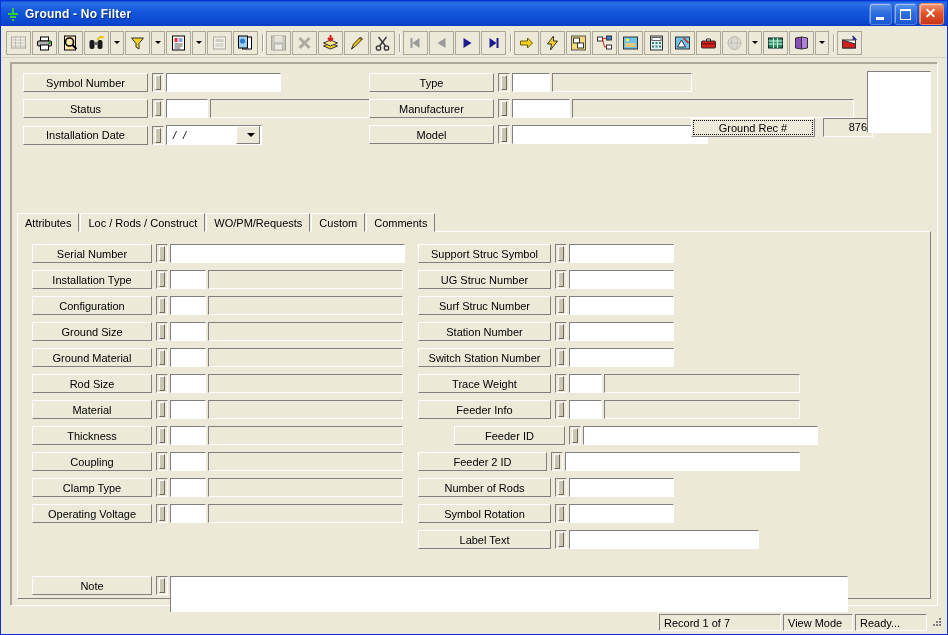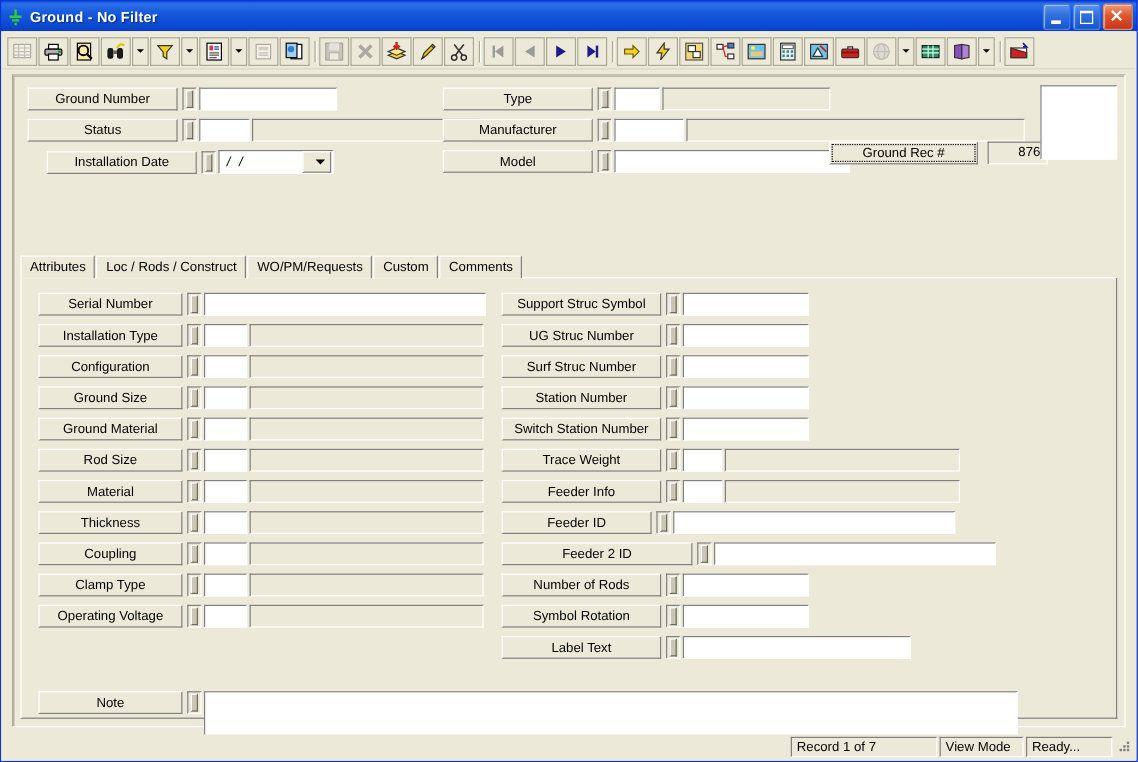"Ground Number" span.lbl-btn { text: Ground -> Symbol }
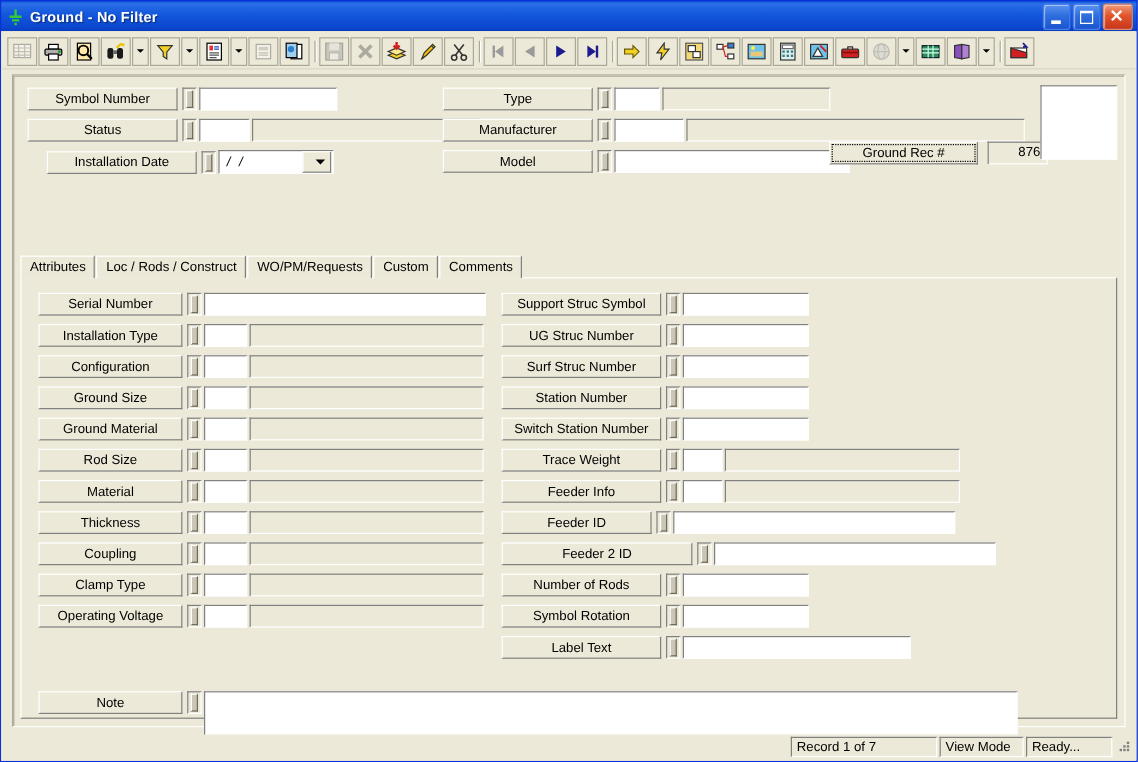"Installation Date" span.lbl-btn { margin-left: 16px -> none }
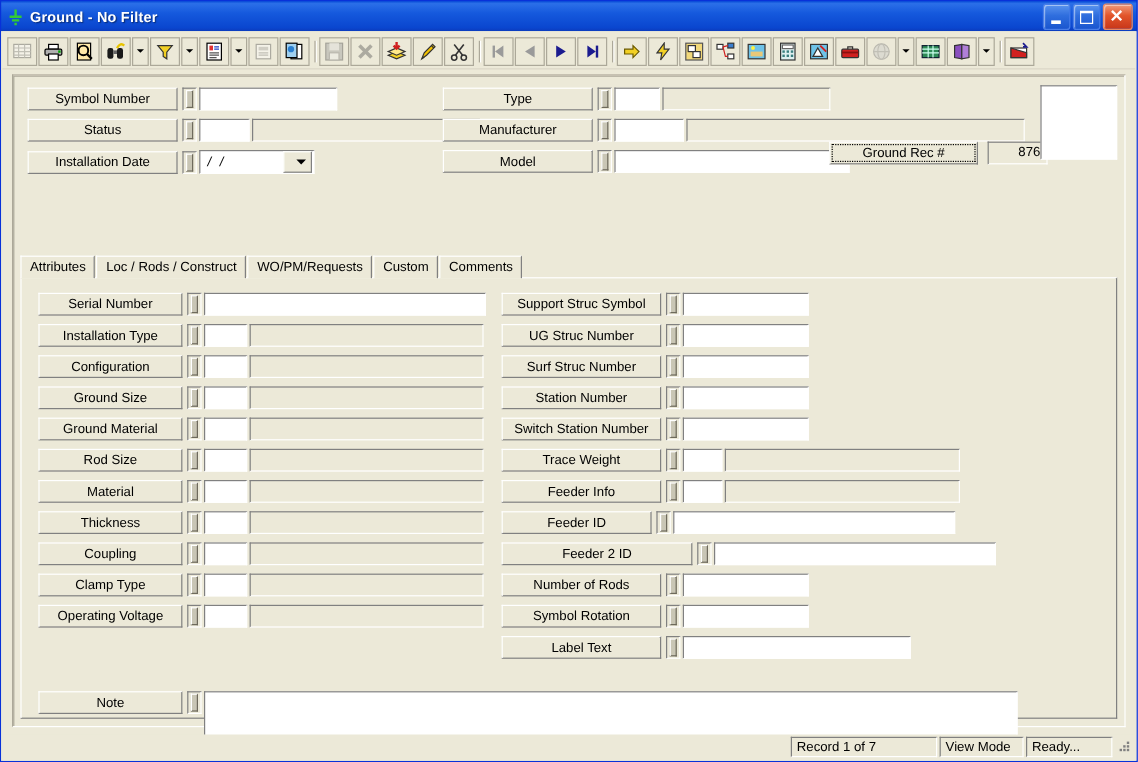"Feeder ID" span.lbl-btn { margin-left: none -> 36px; width: 125px -> 111px }
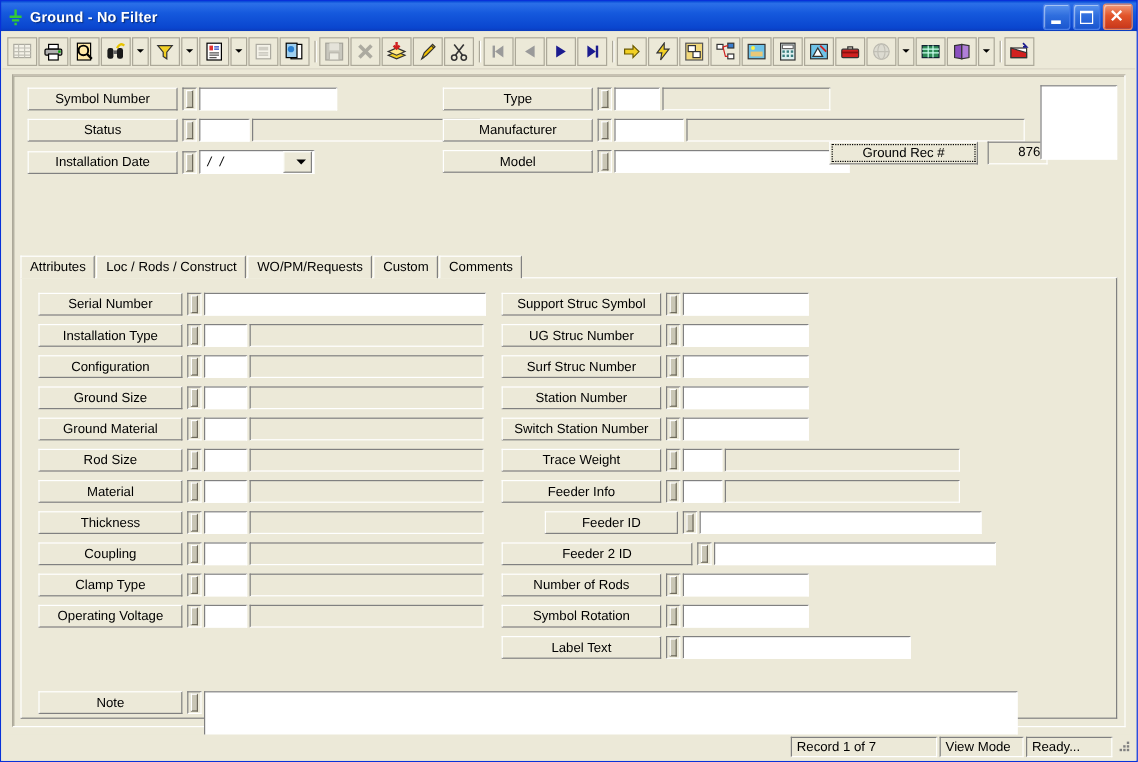"Feeder 2 ID" span.lbl-btn { width: 159px -> 129px }
